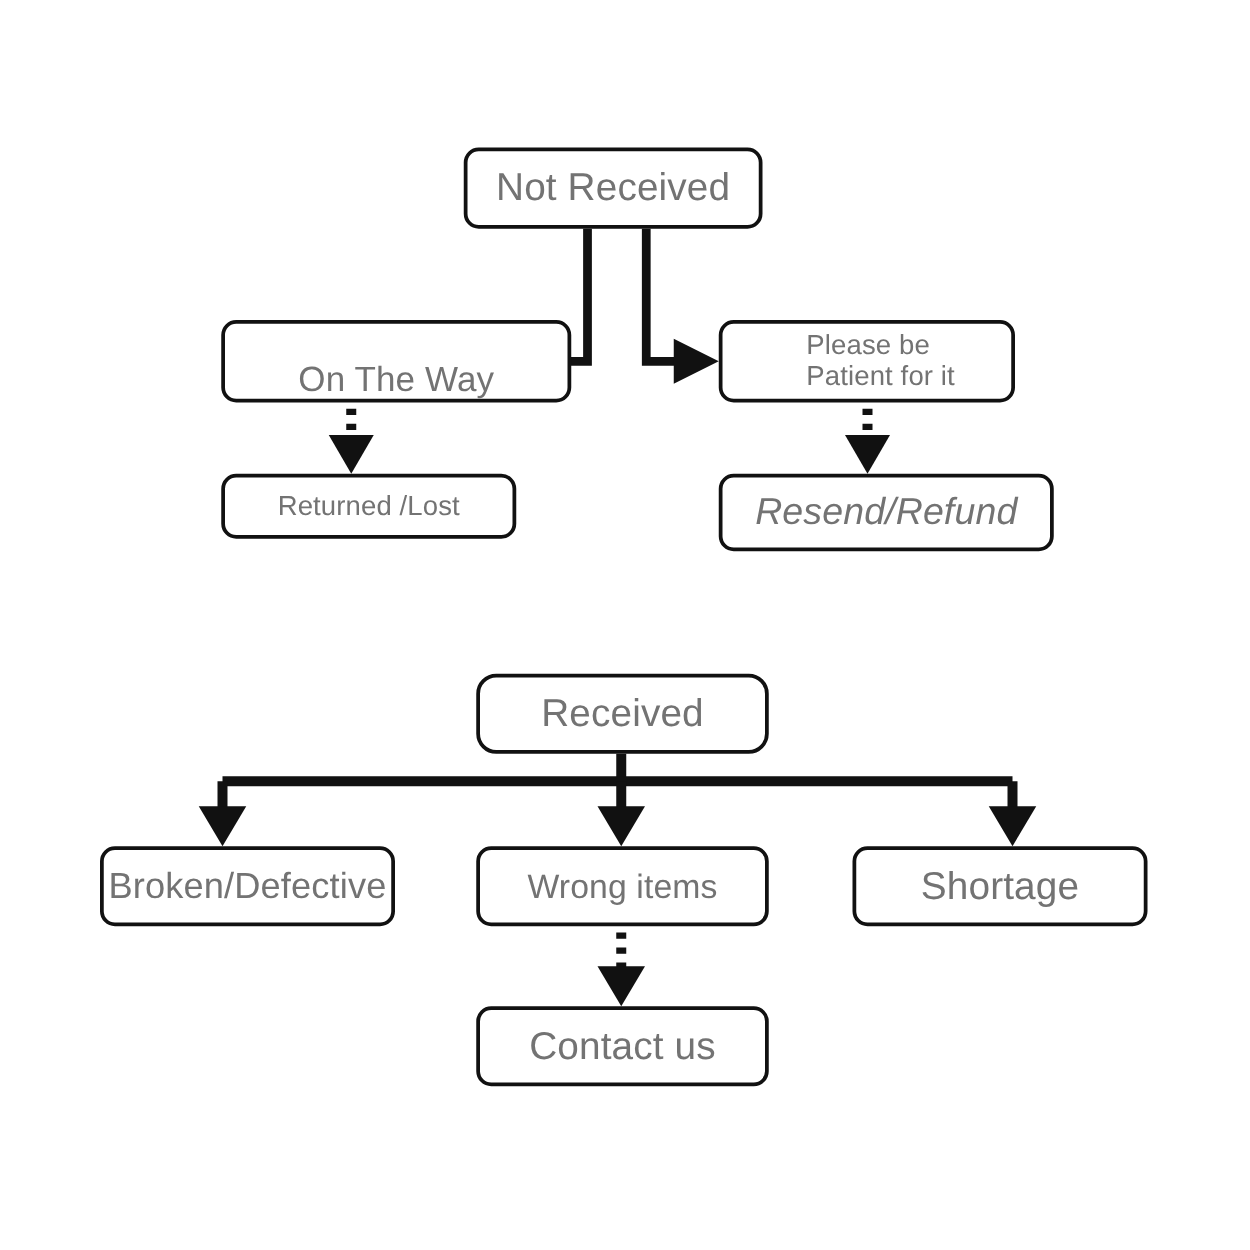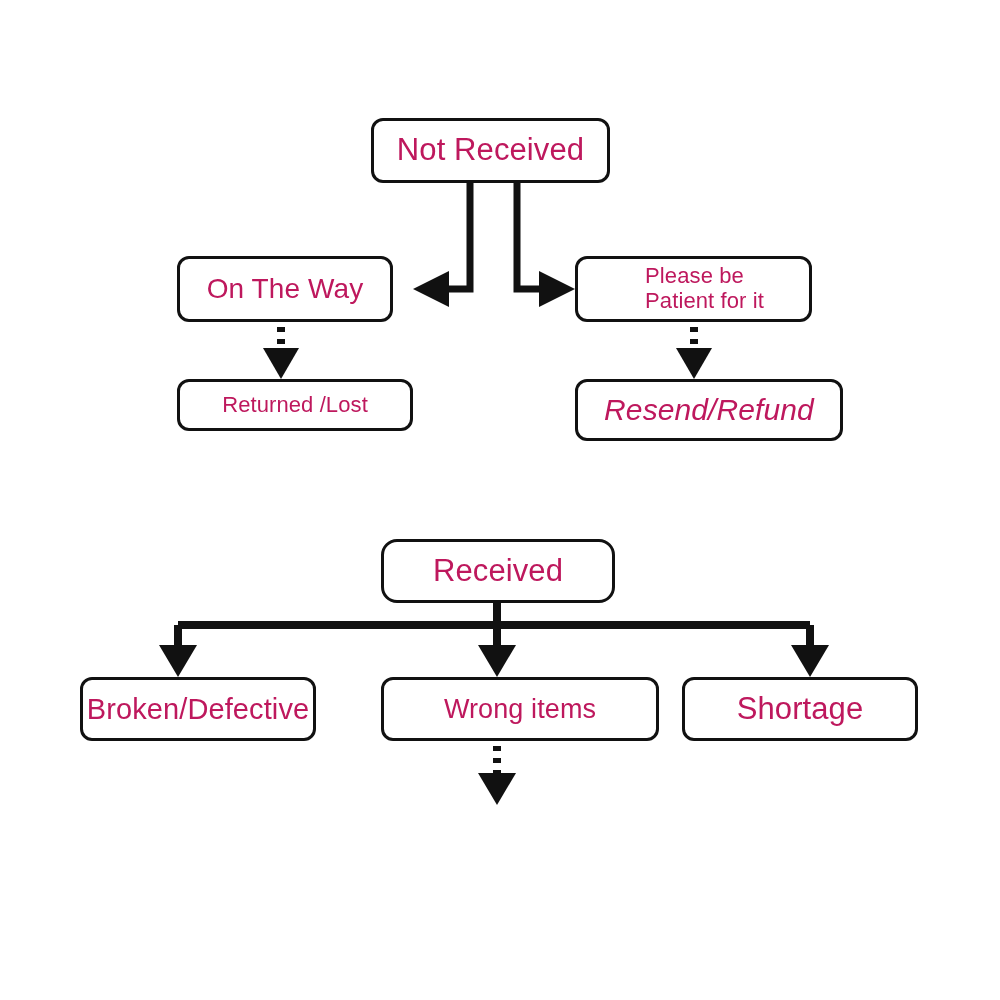"Not Received" .node-box { color: #be185d -> #737373 }
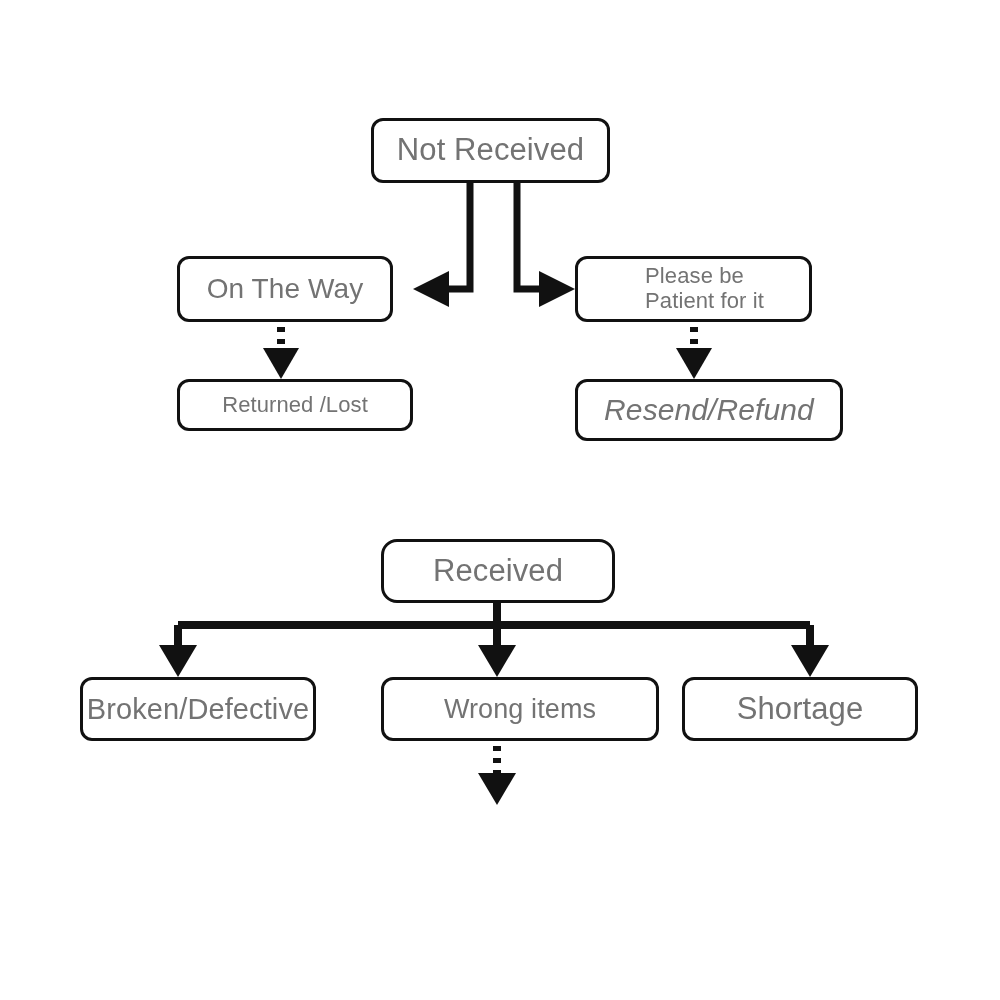"On The Way" div.node-box { align-items: none -> flex-end; width: 216px -> 280px }
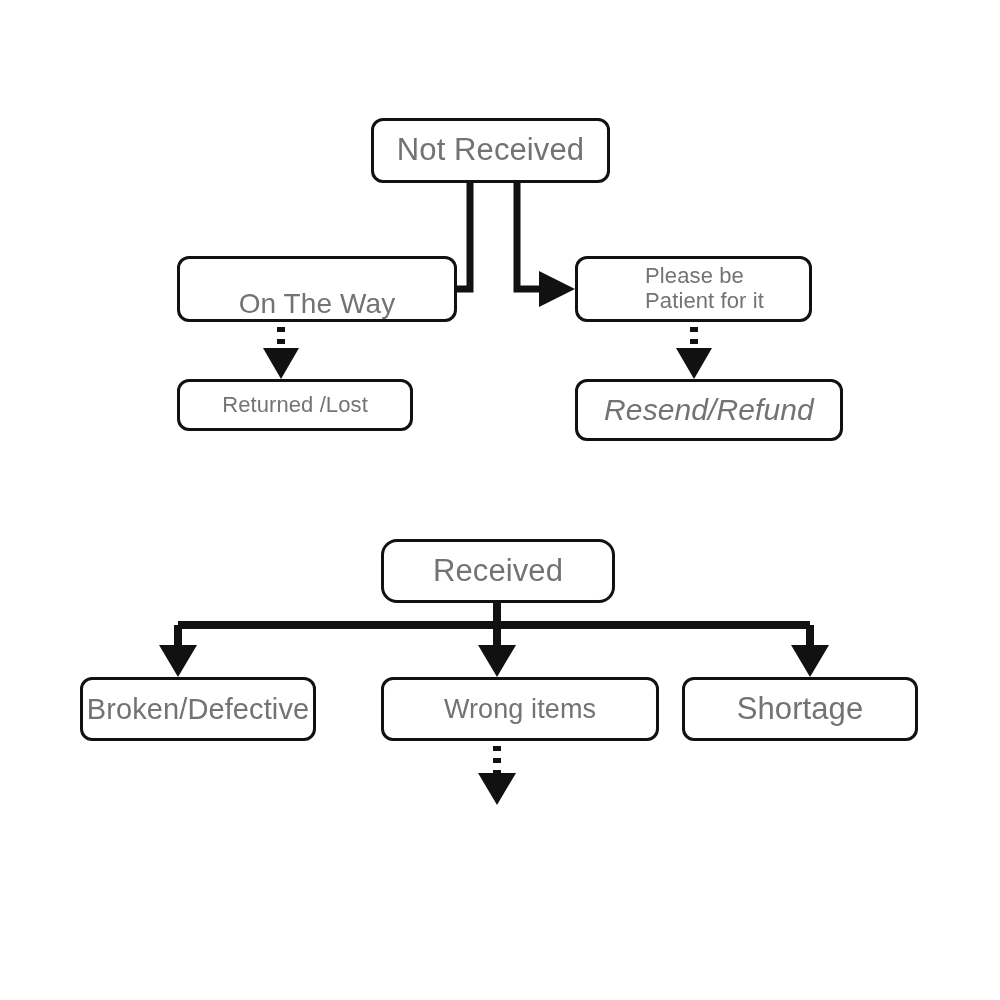"Wrong items" div.node-box { width: 278px -> 234px }
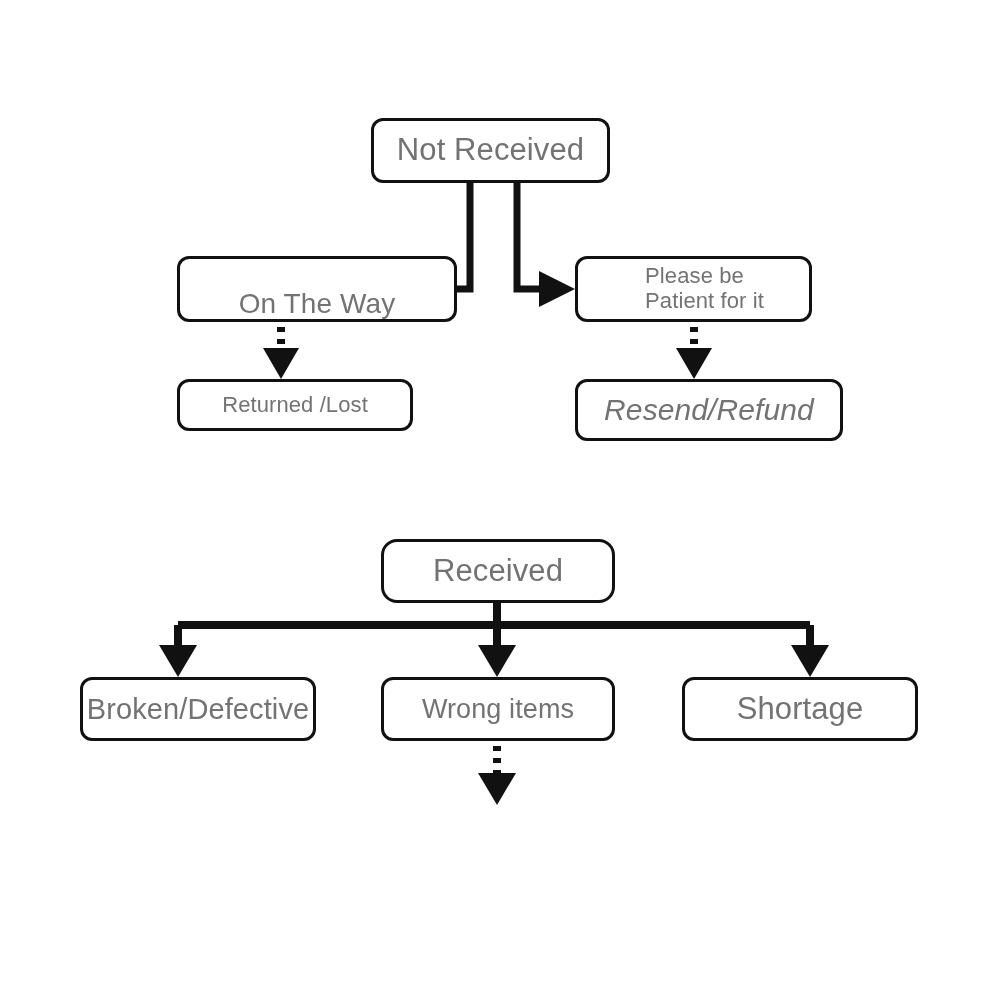"Contact us" div.node-box { html: none -> <div> <span>Contact us</span> </div> }
